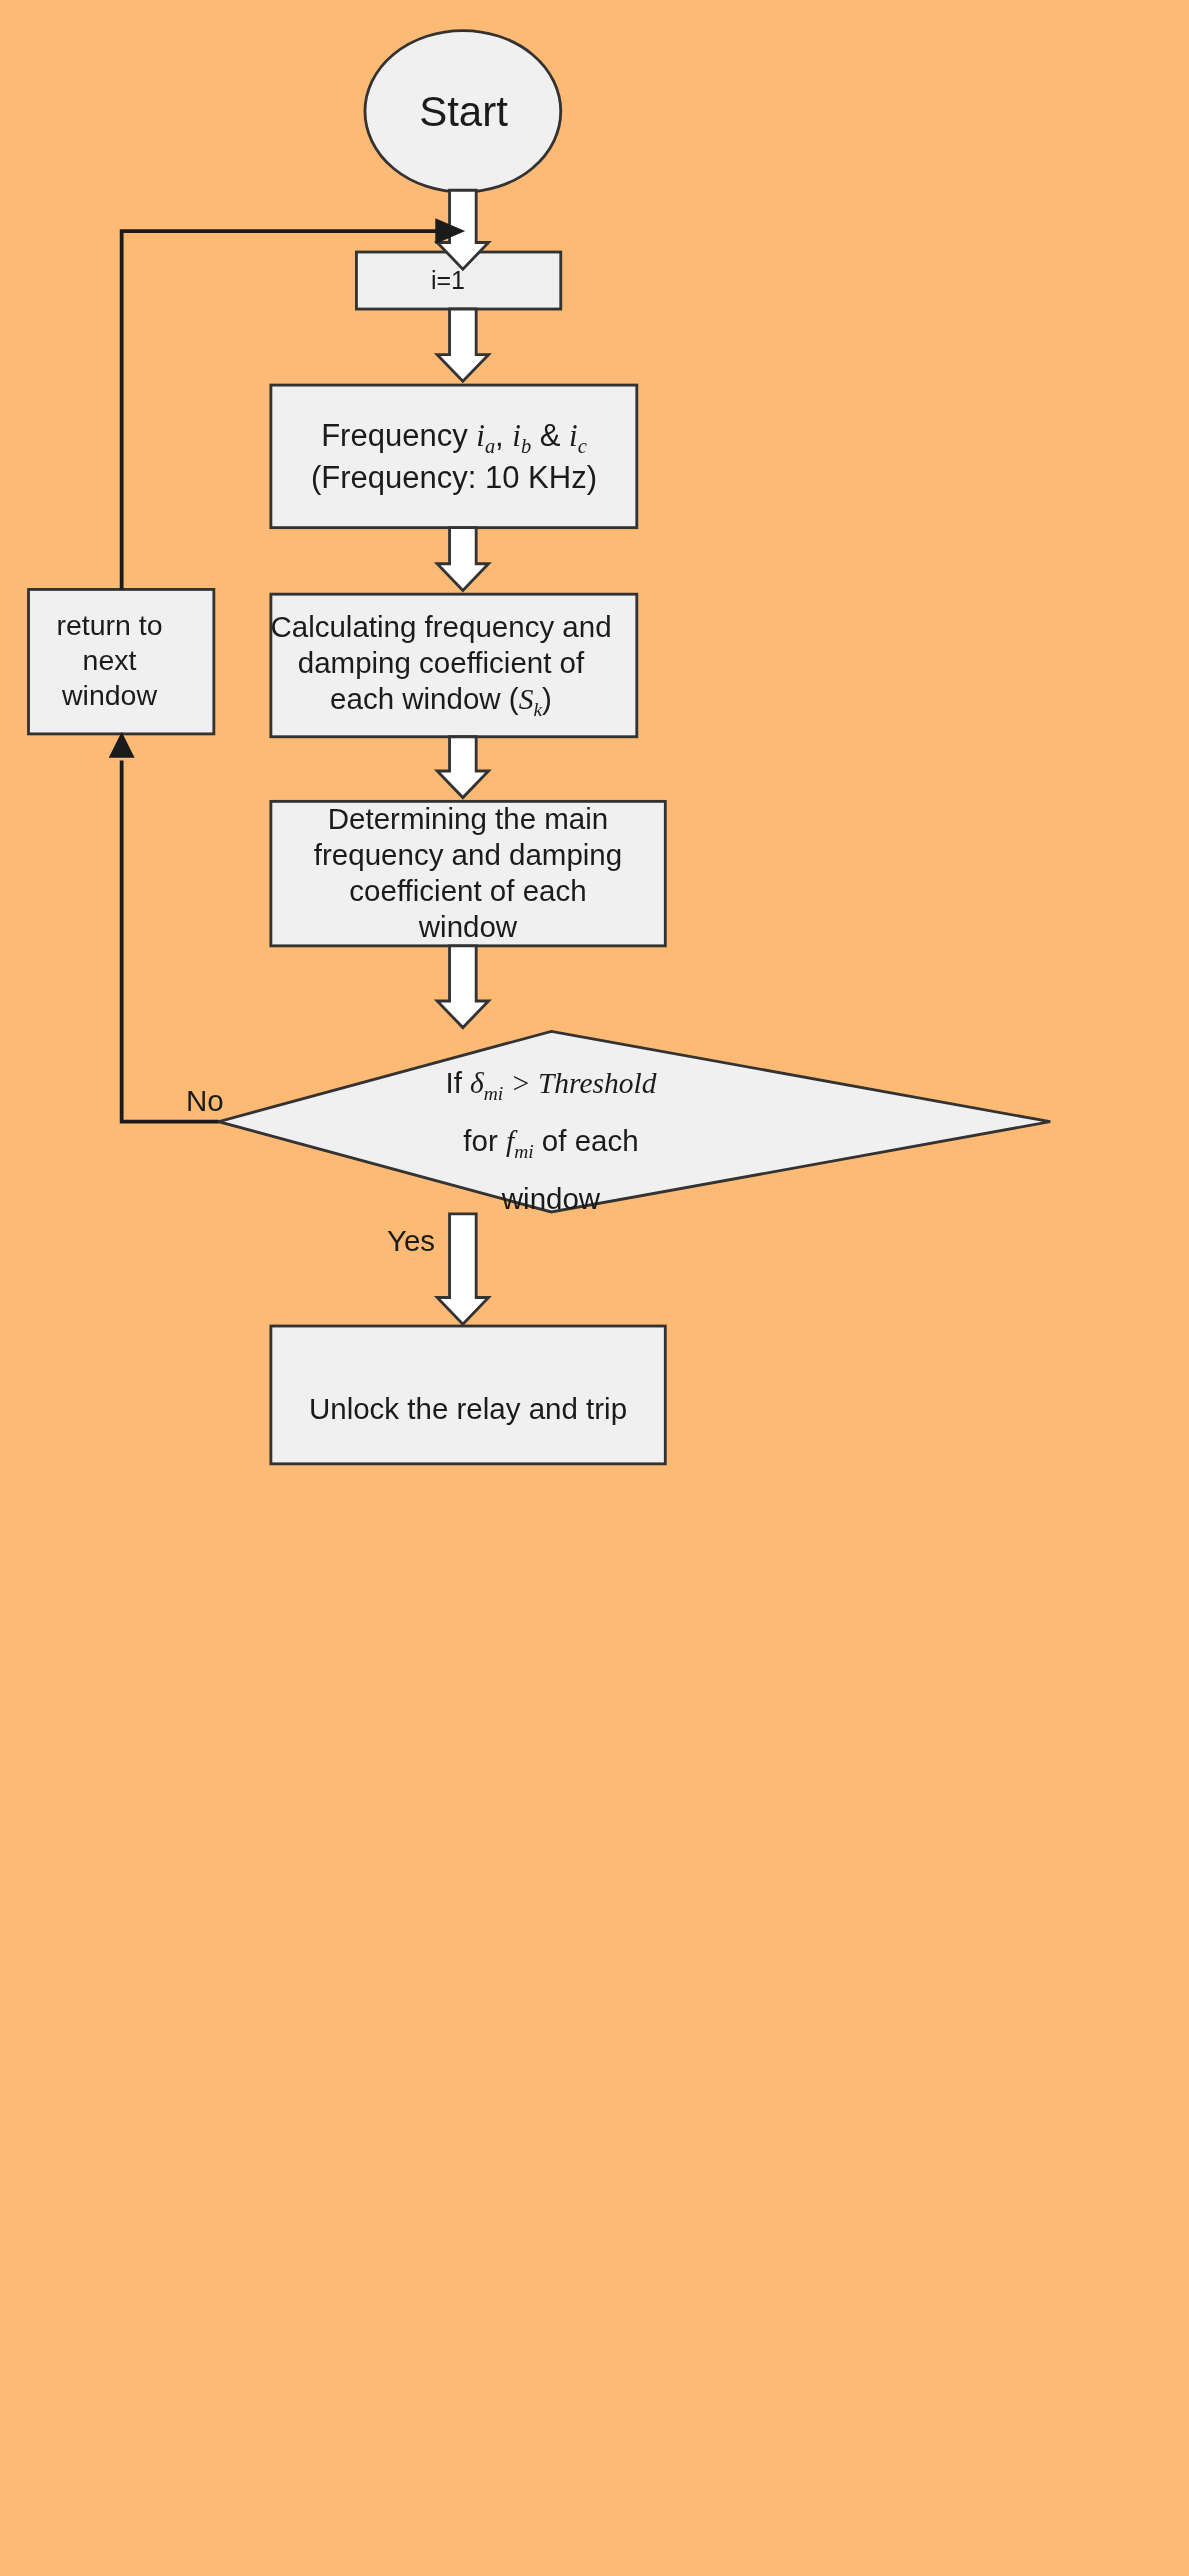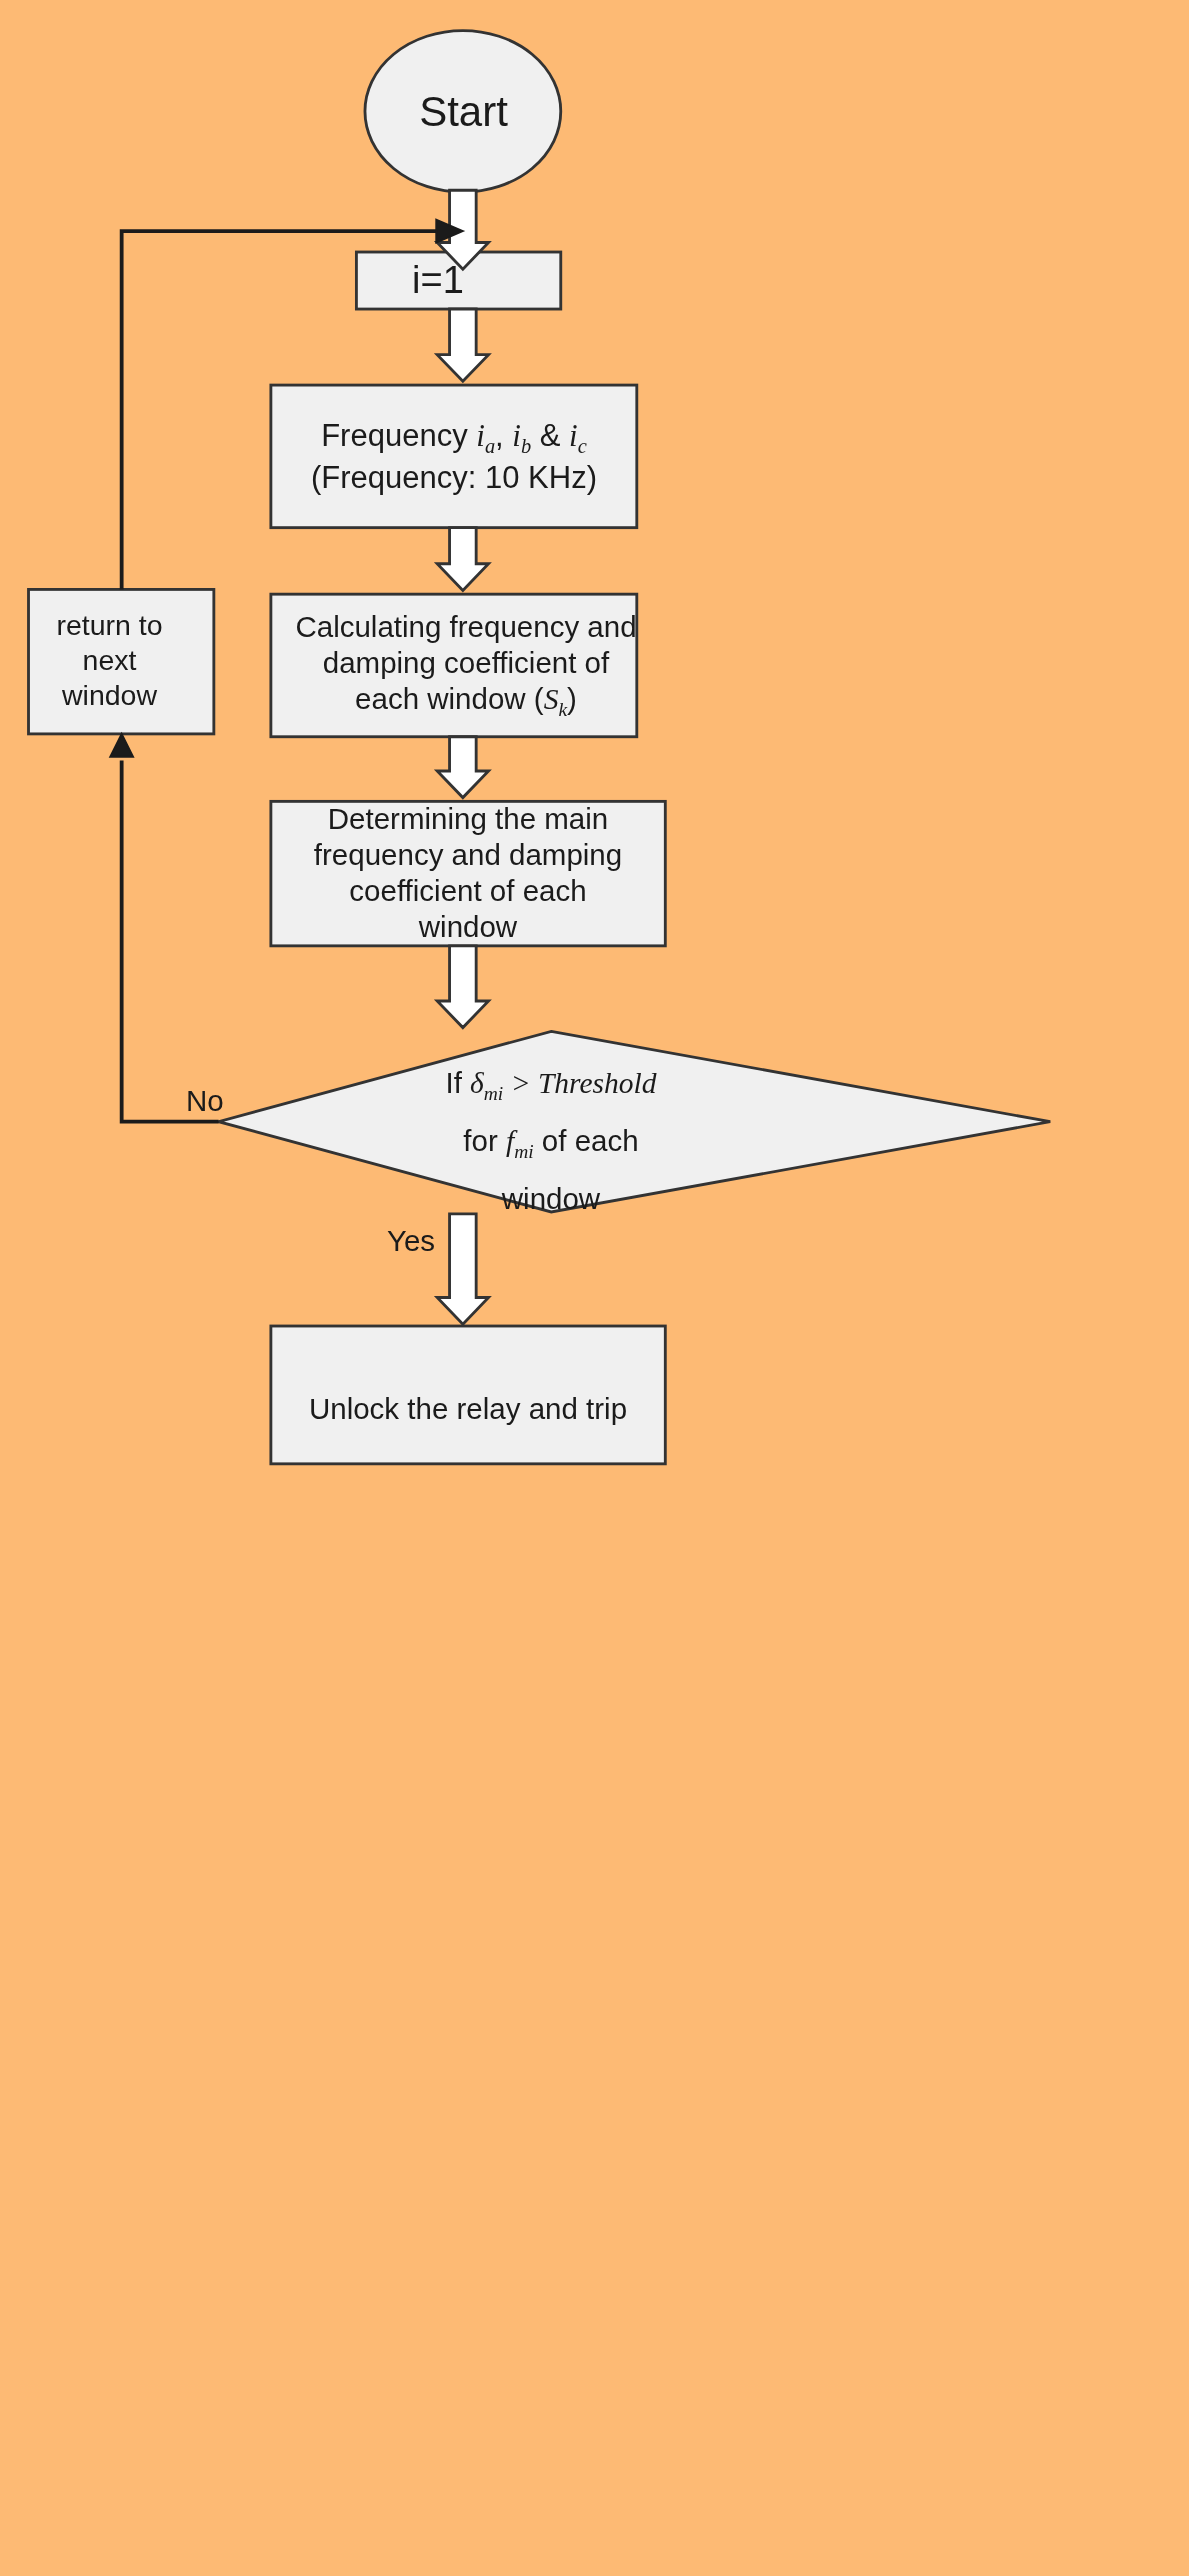"i=1" #txt-i1 { font-size: 38px -> 25px; padding-left: none -> 10px }
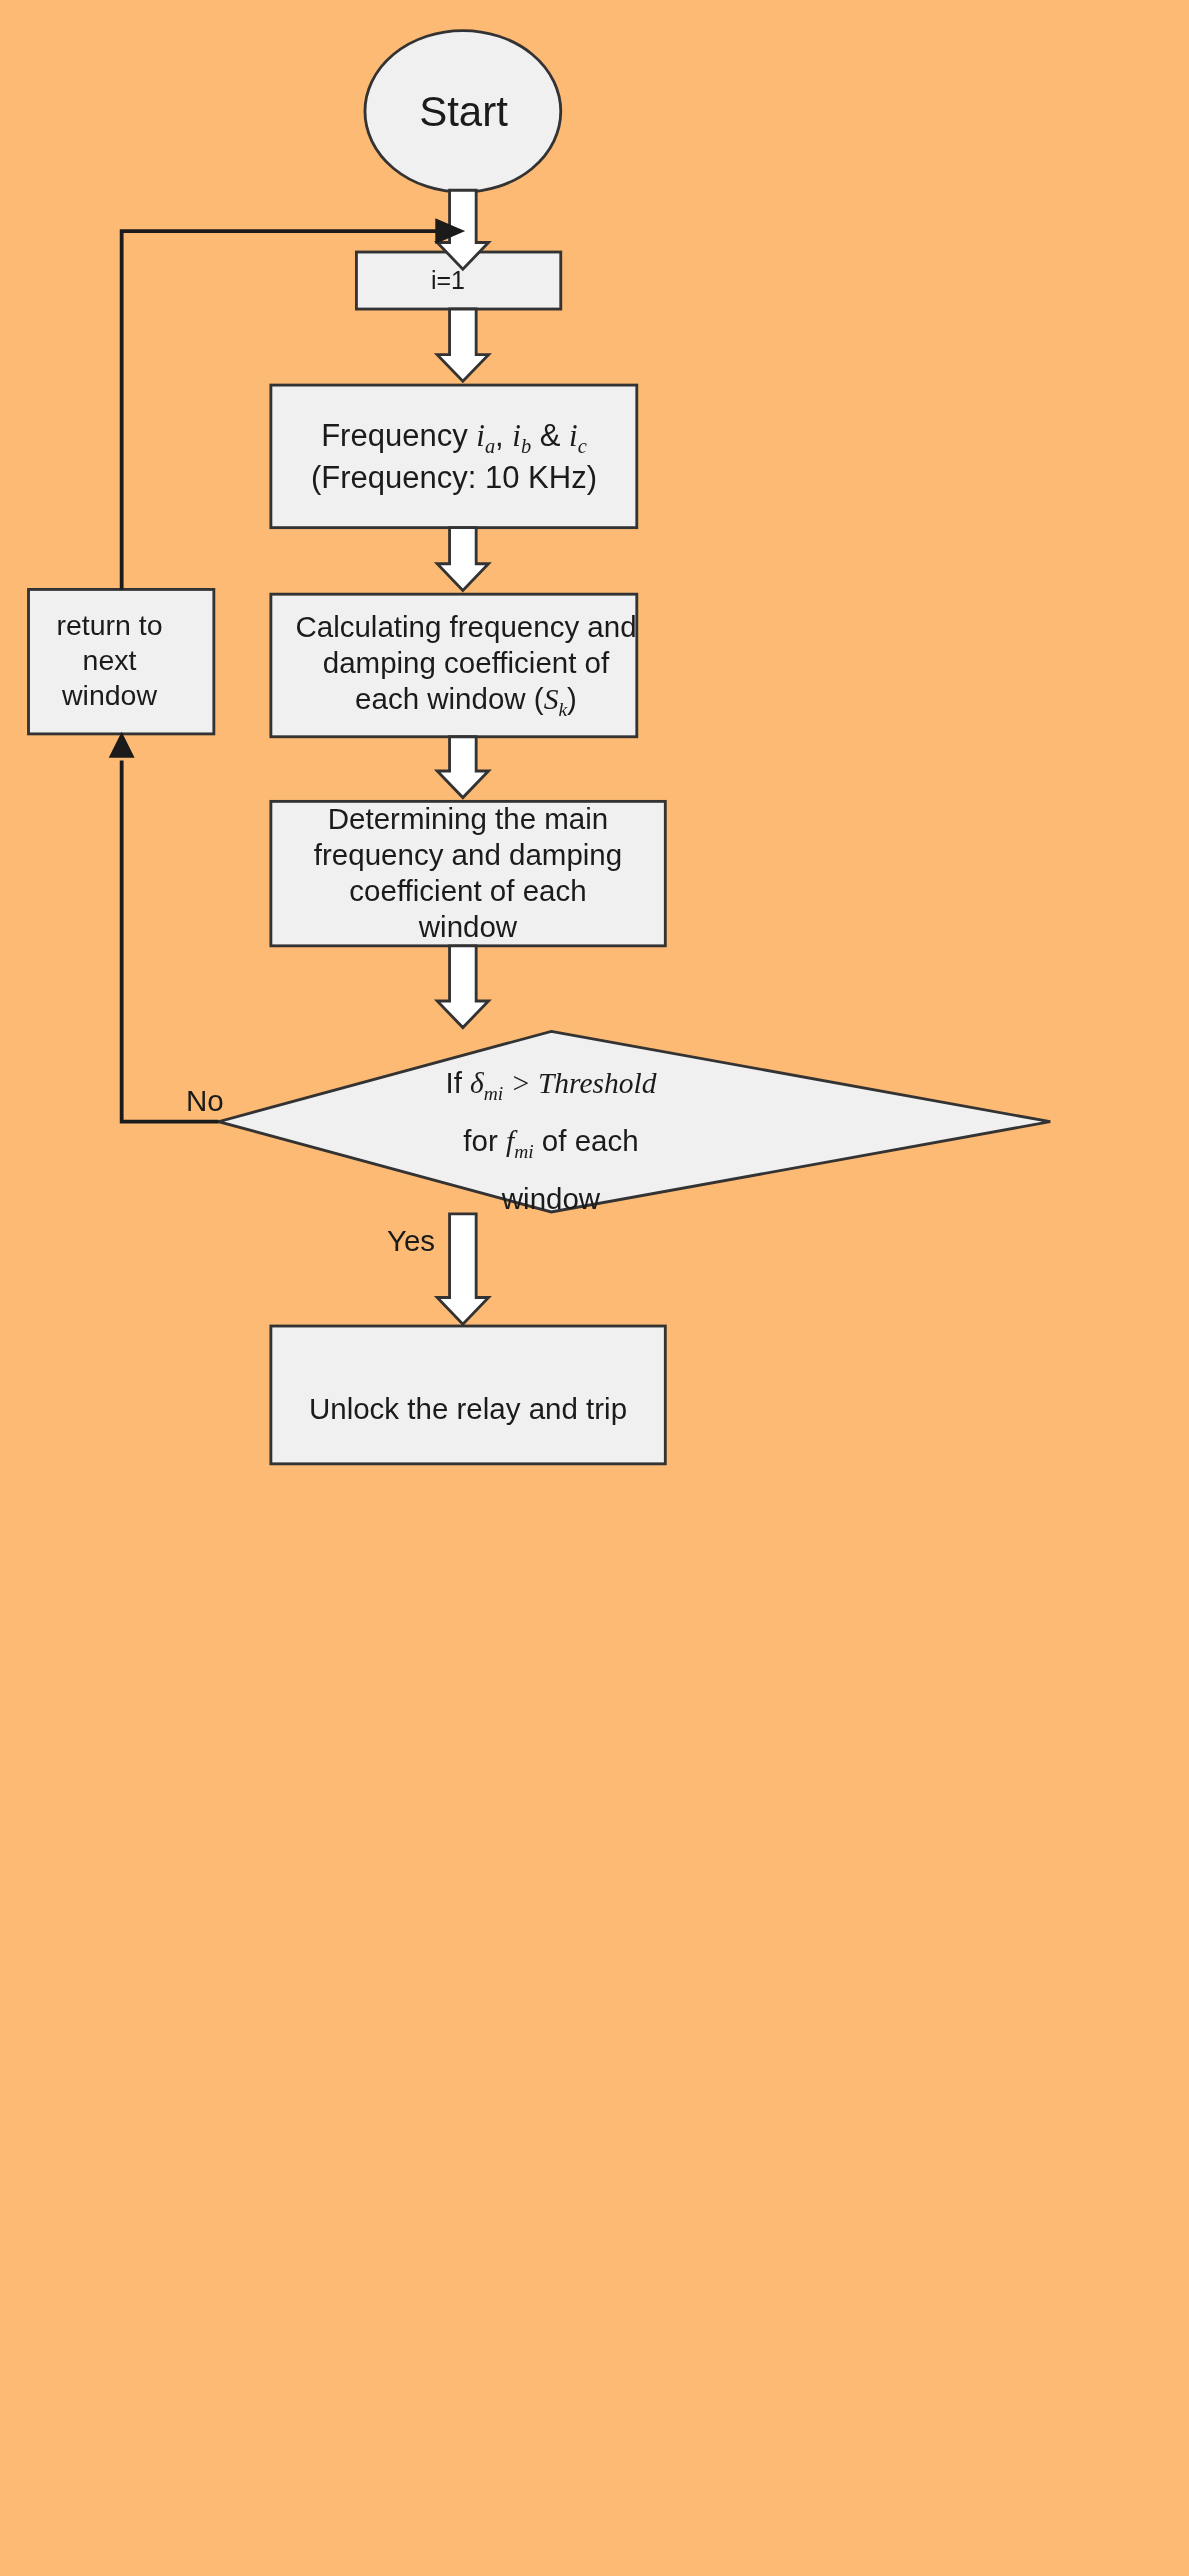"Calculating frequency and" #txt-calc { left: 283px -> 258px }
